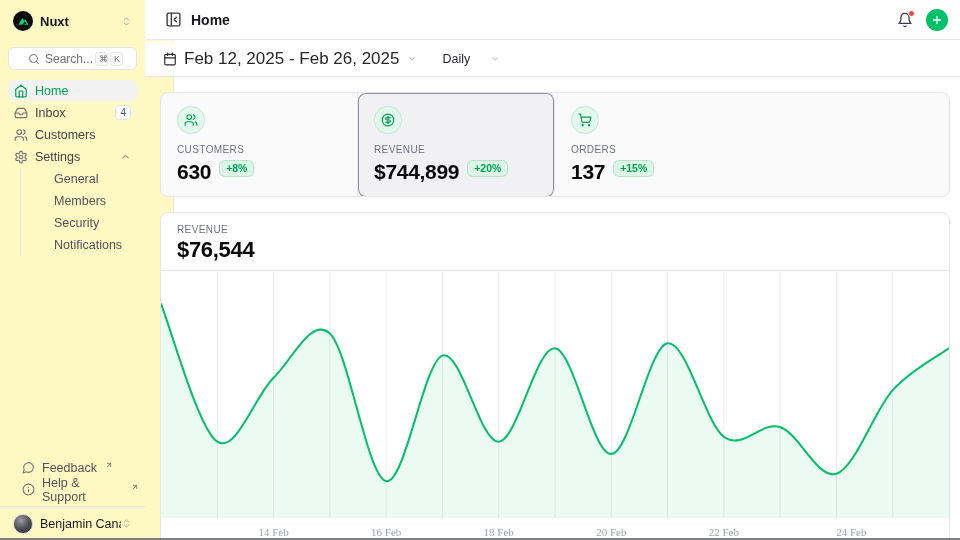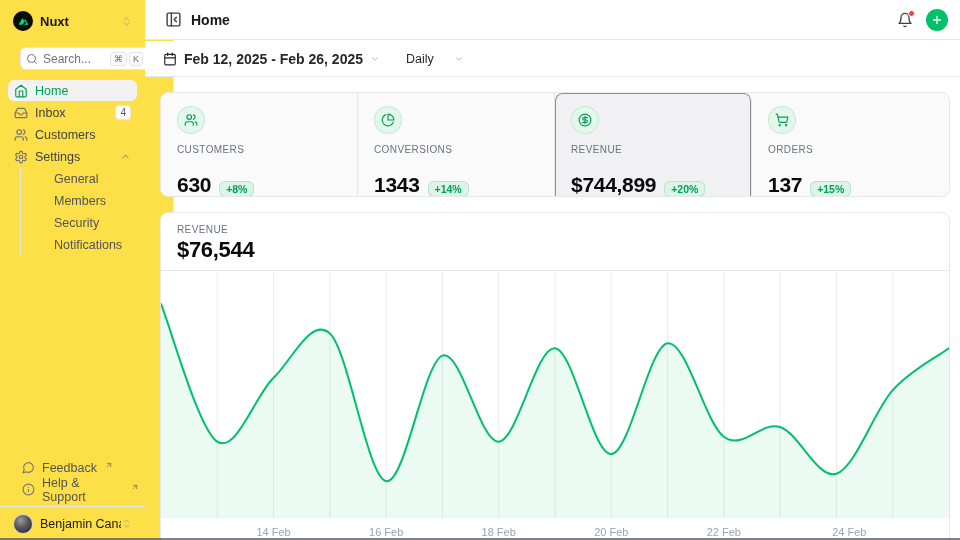"Nuxt" .sidebar { background: #fde047 -> #fef9c3 }
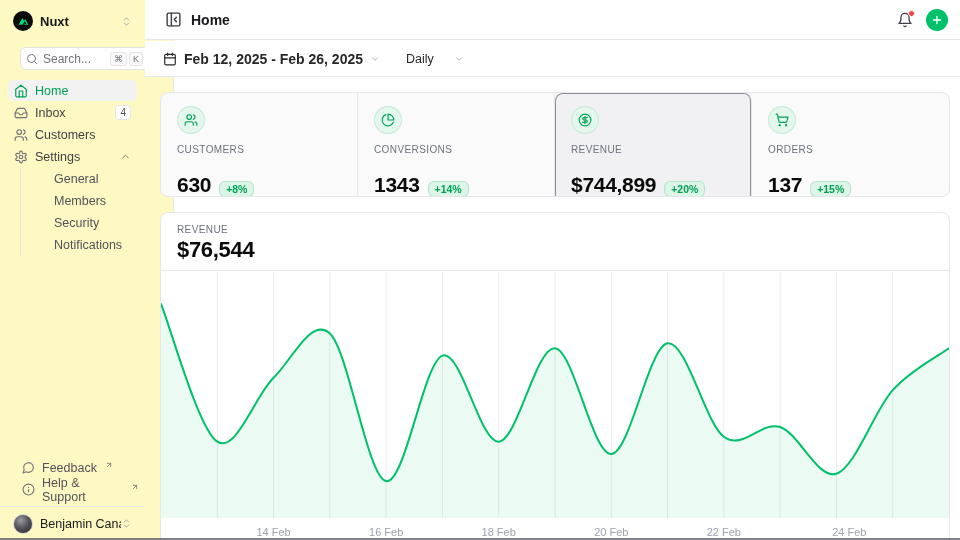"Search..." .search { left: 20px -> 8px; padding: 0 5px -> 0 19px }
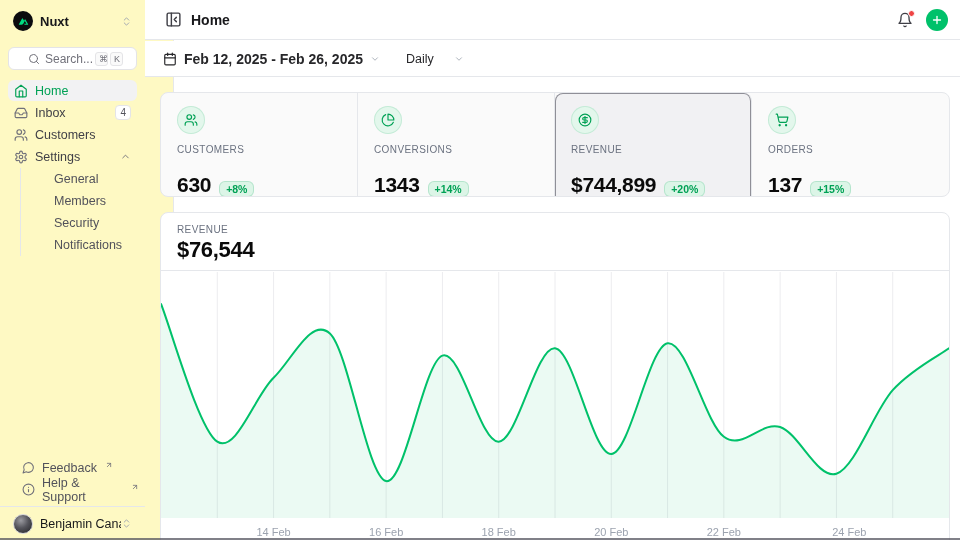"Feb 12, 2025 - Feb" .range-text { font-size: 14px -> 17px; font-weight: 700 -> 400 }
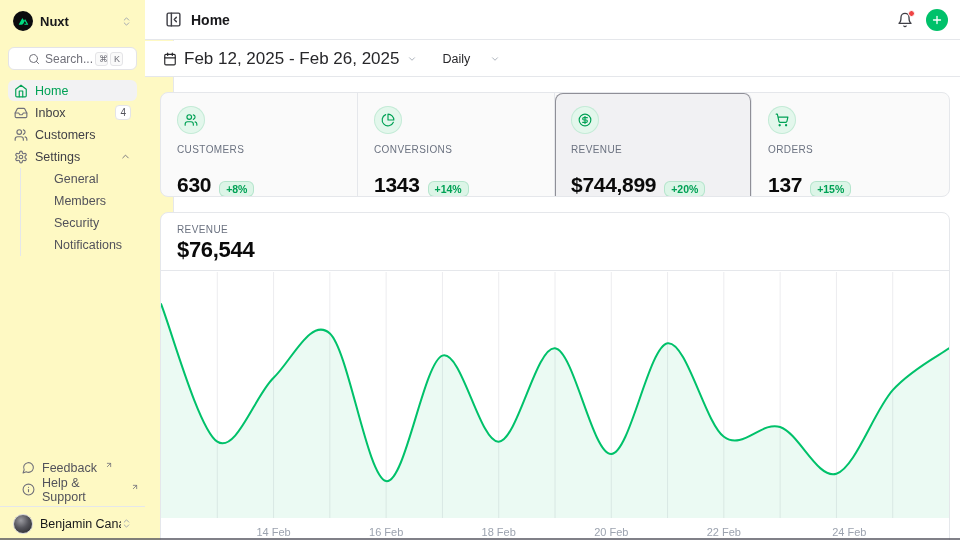"CONVERSIONS" div.stat-card { html: <div> <span> <svg> <path></path> <path></path> </svg> </span> <div>Conversions</div> <div> <span>1343</span> <span>+14%</span> </div> </div> -> none }
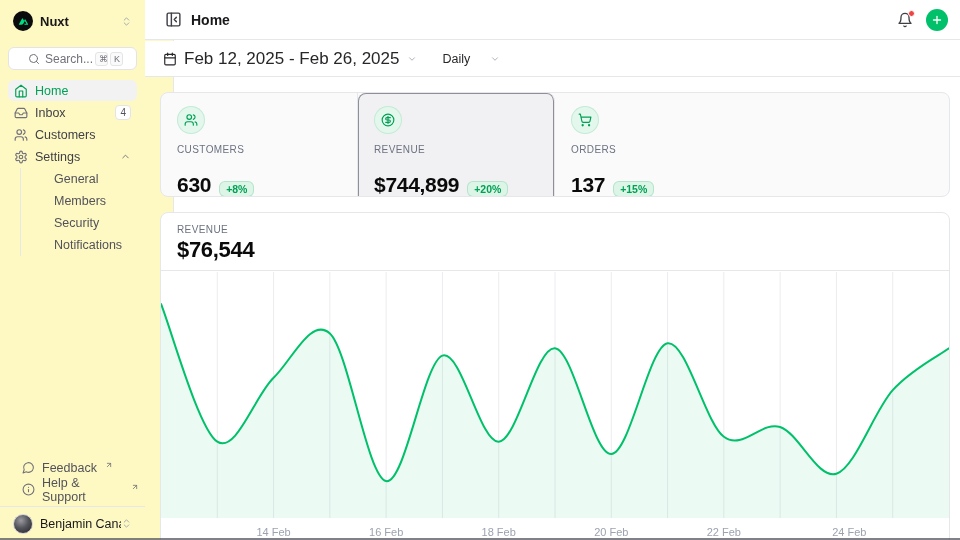"630" .stat-value-row { align-items: flex-end -> flex-start; margin-top: 18px -> 5px }
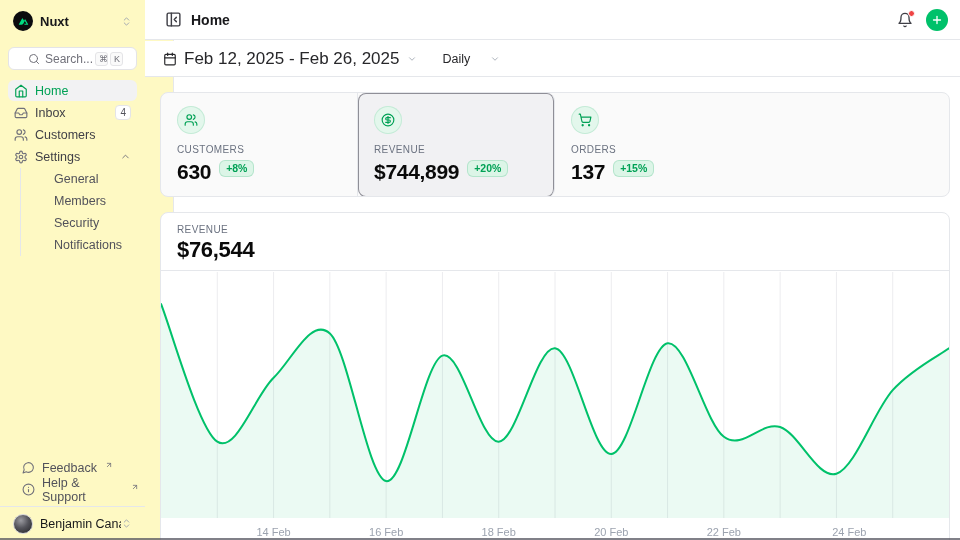"14 Feb" .x-ticks { font-family: none -> Liberation Serif, serif }
